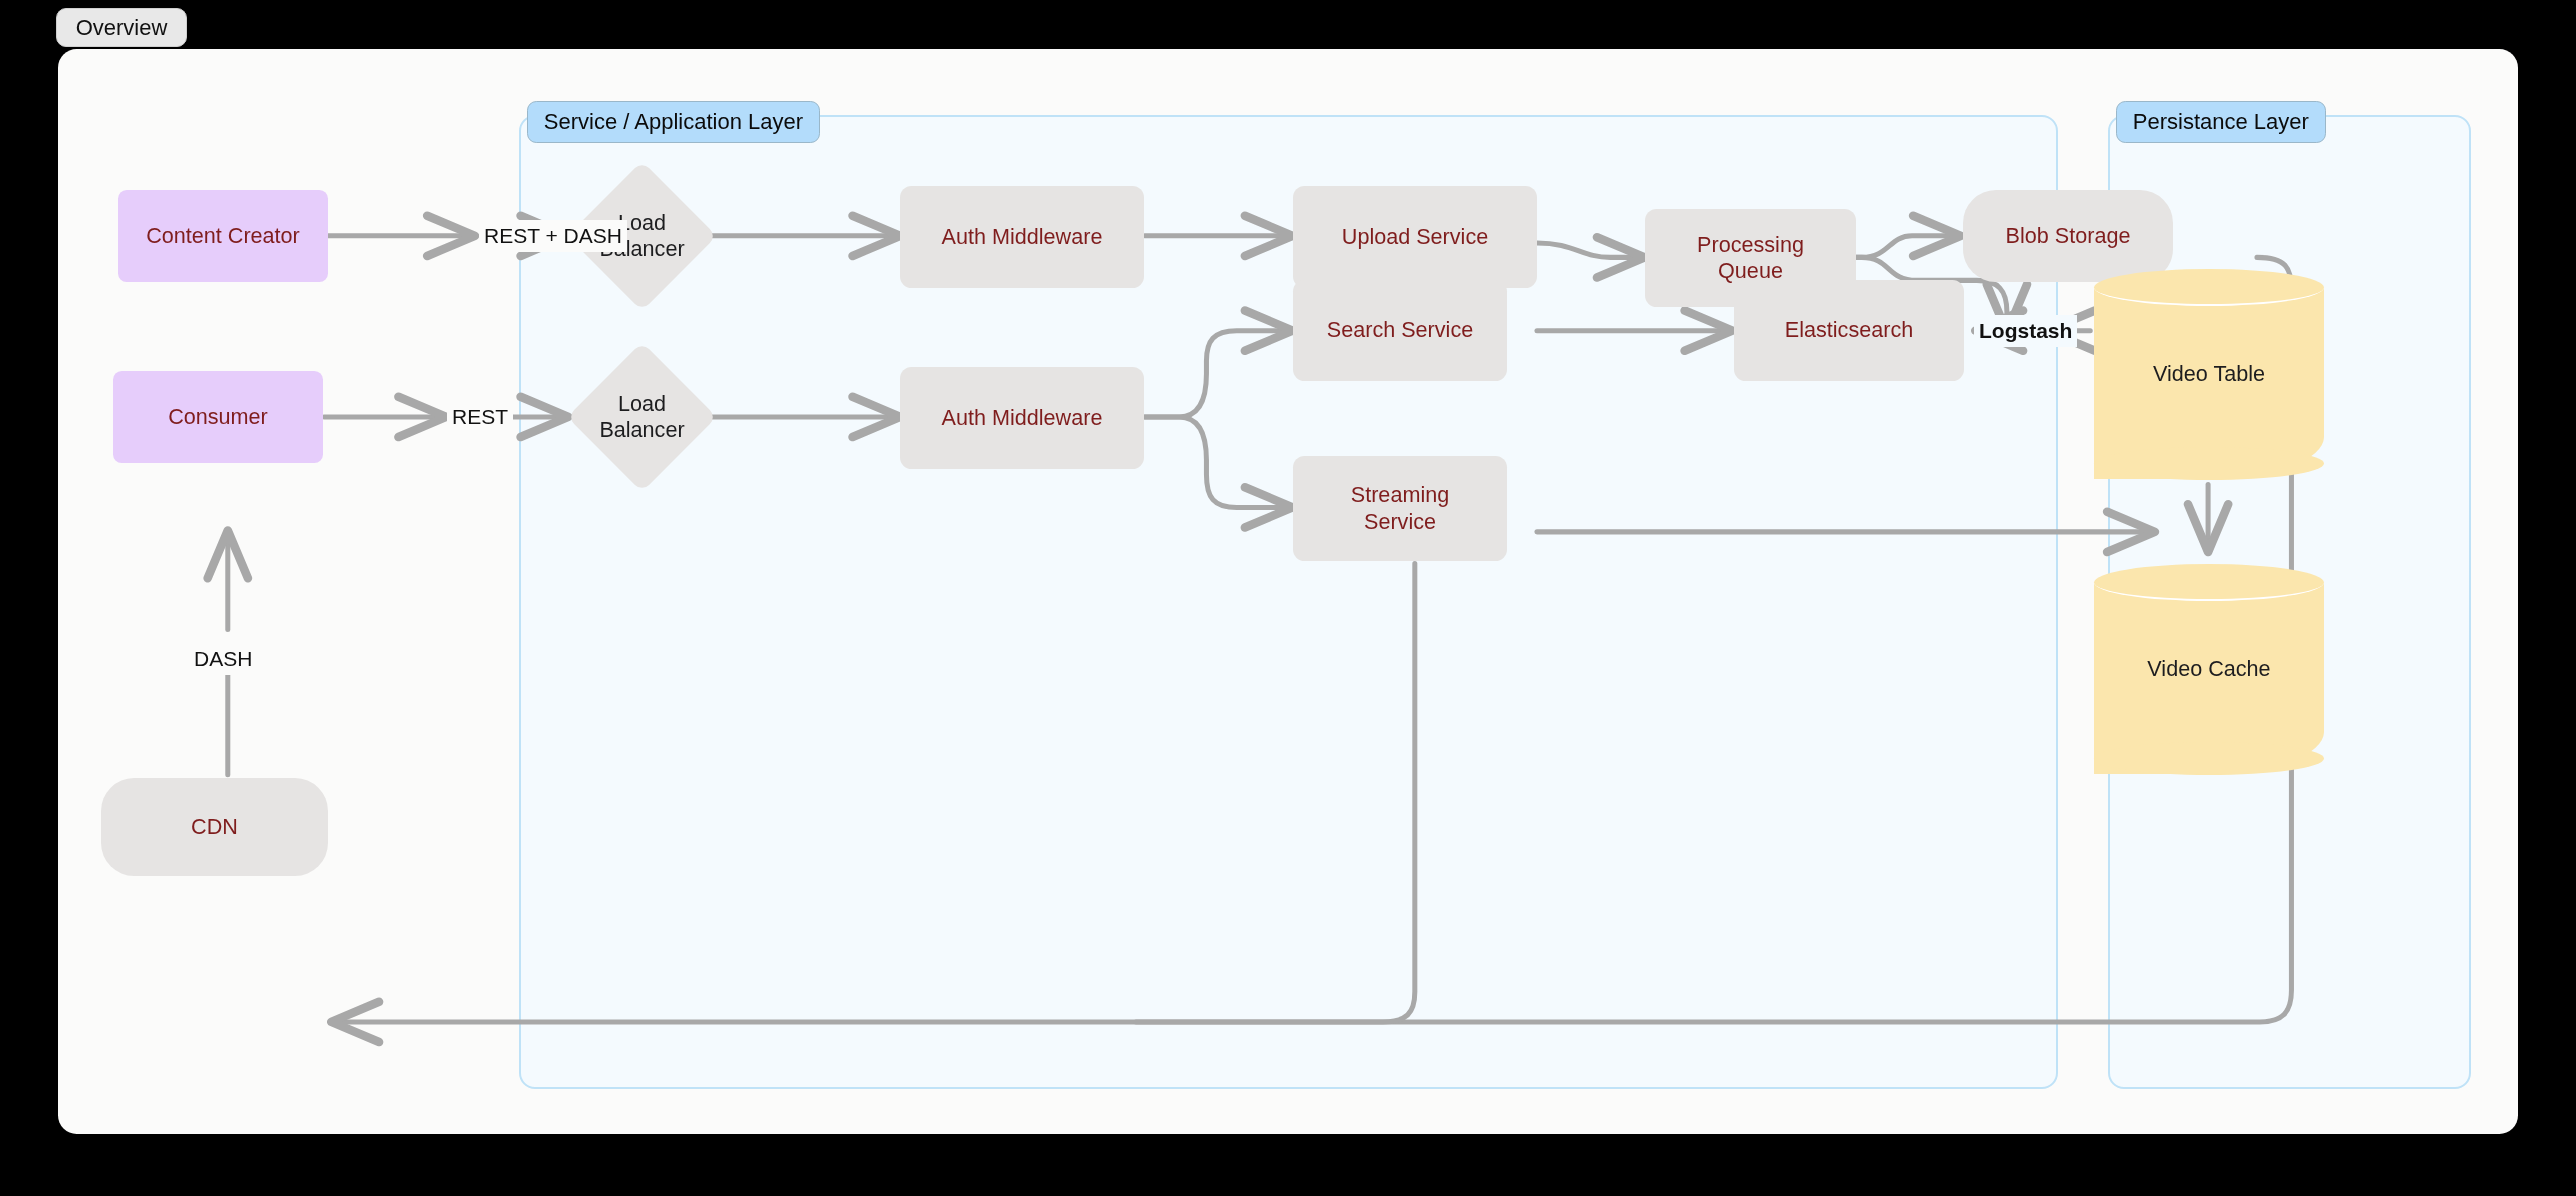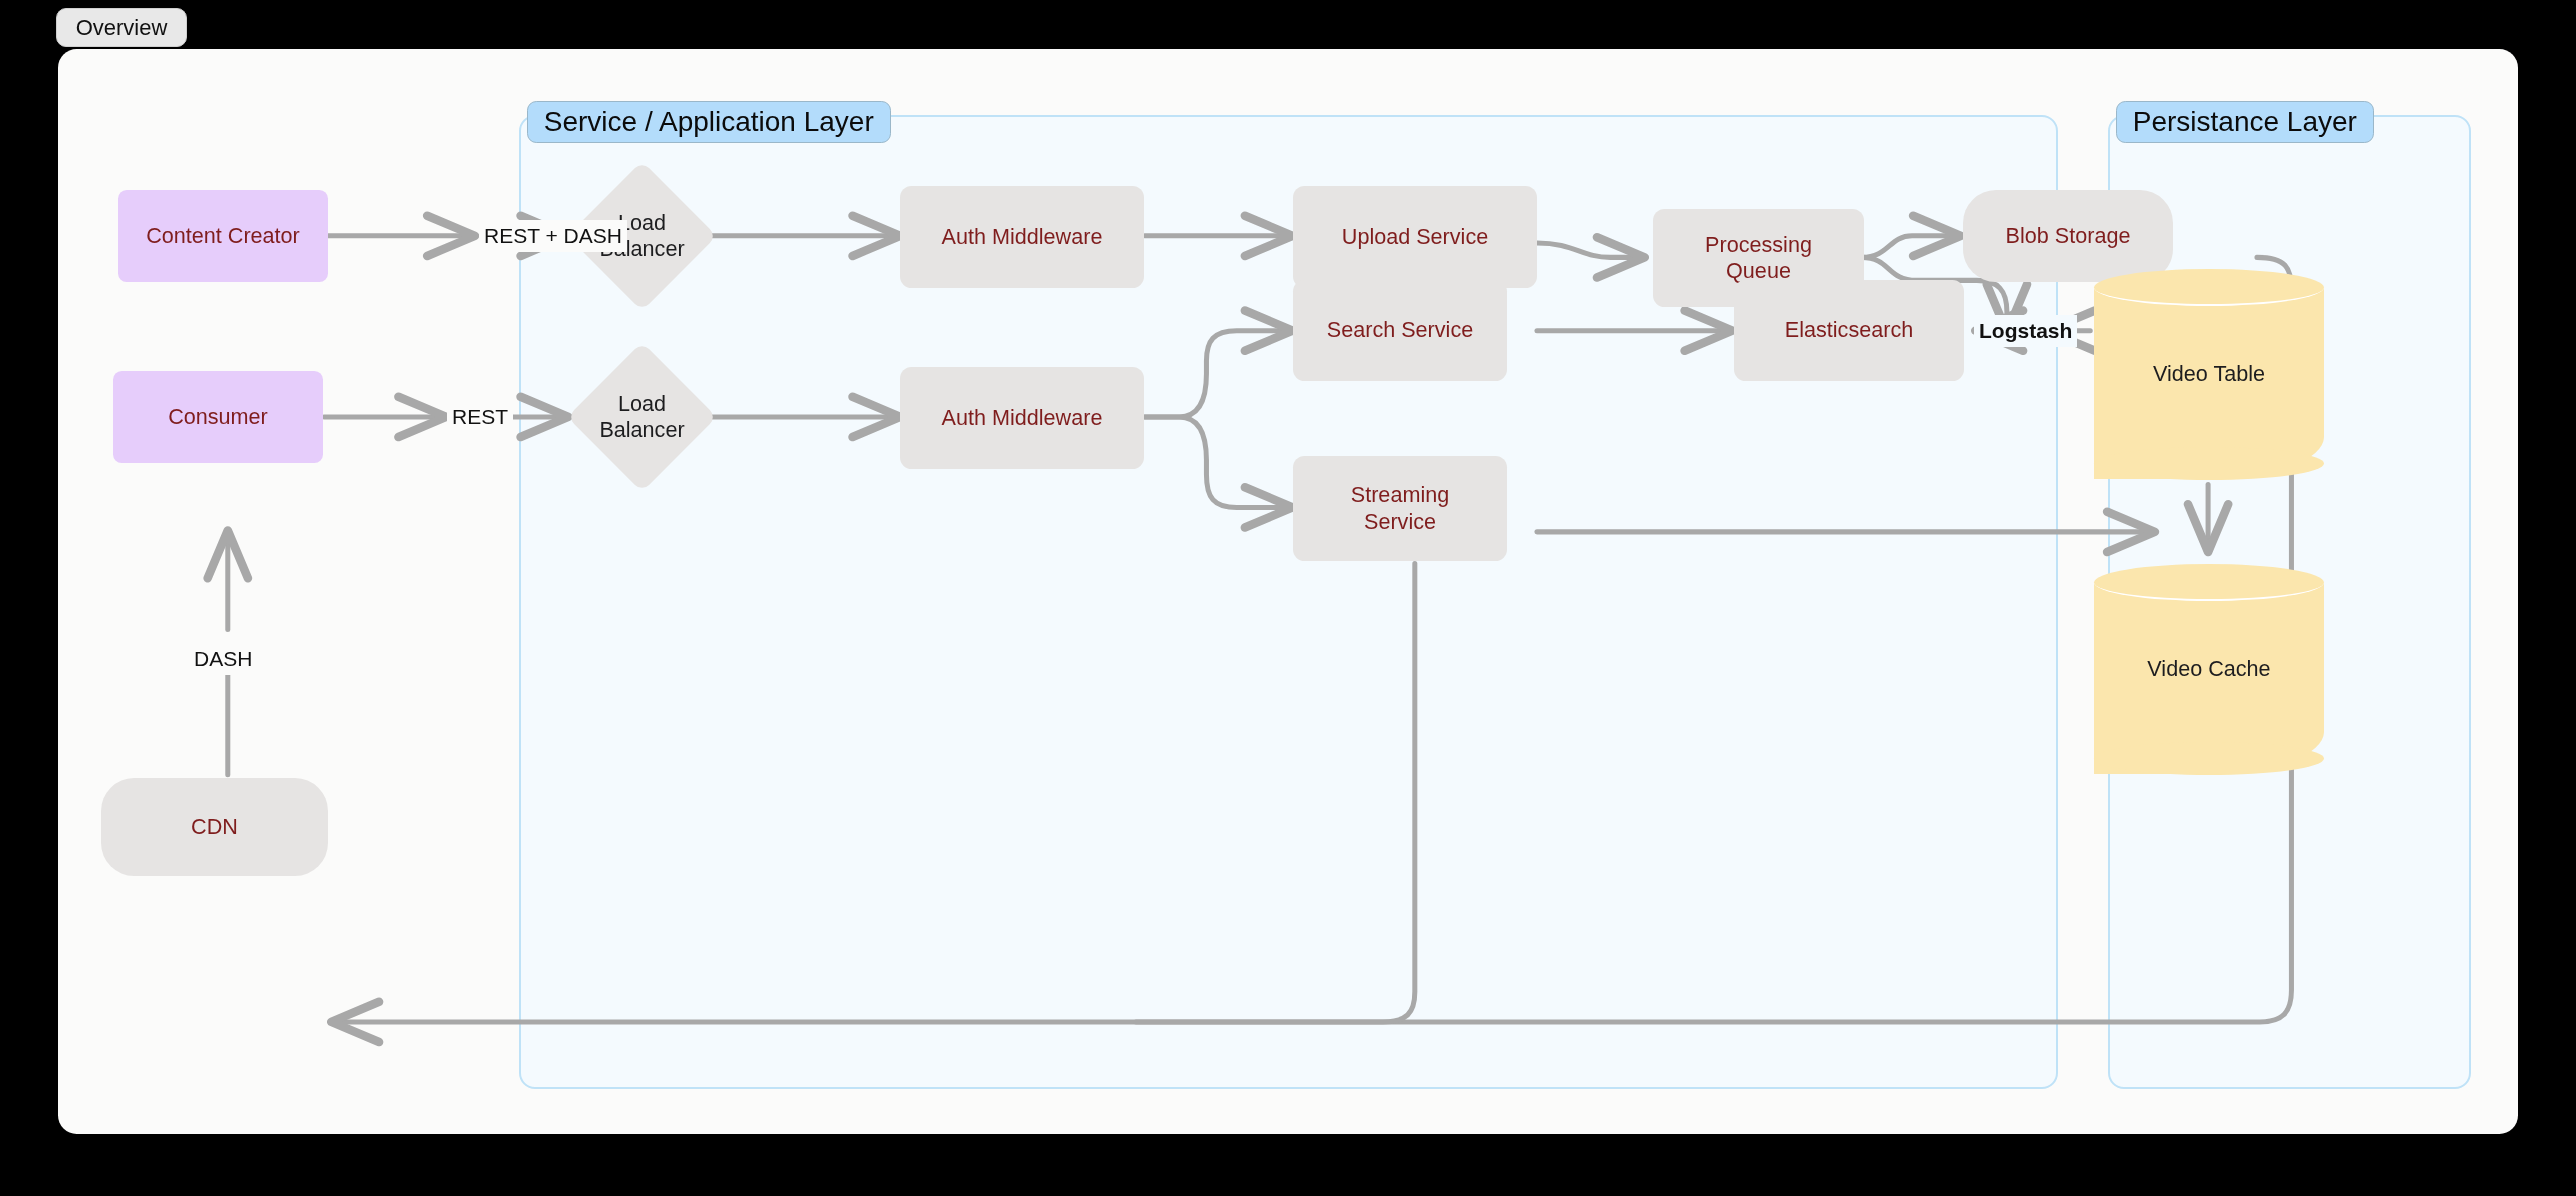"Service / Application Layer" .layer-badge { font-size: 28px -> 22px }
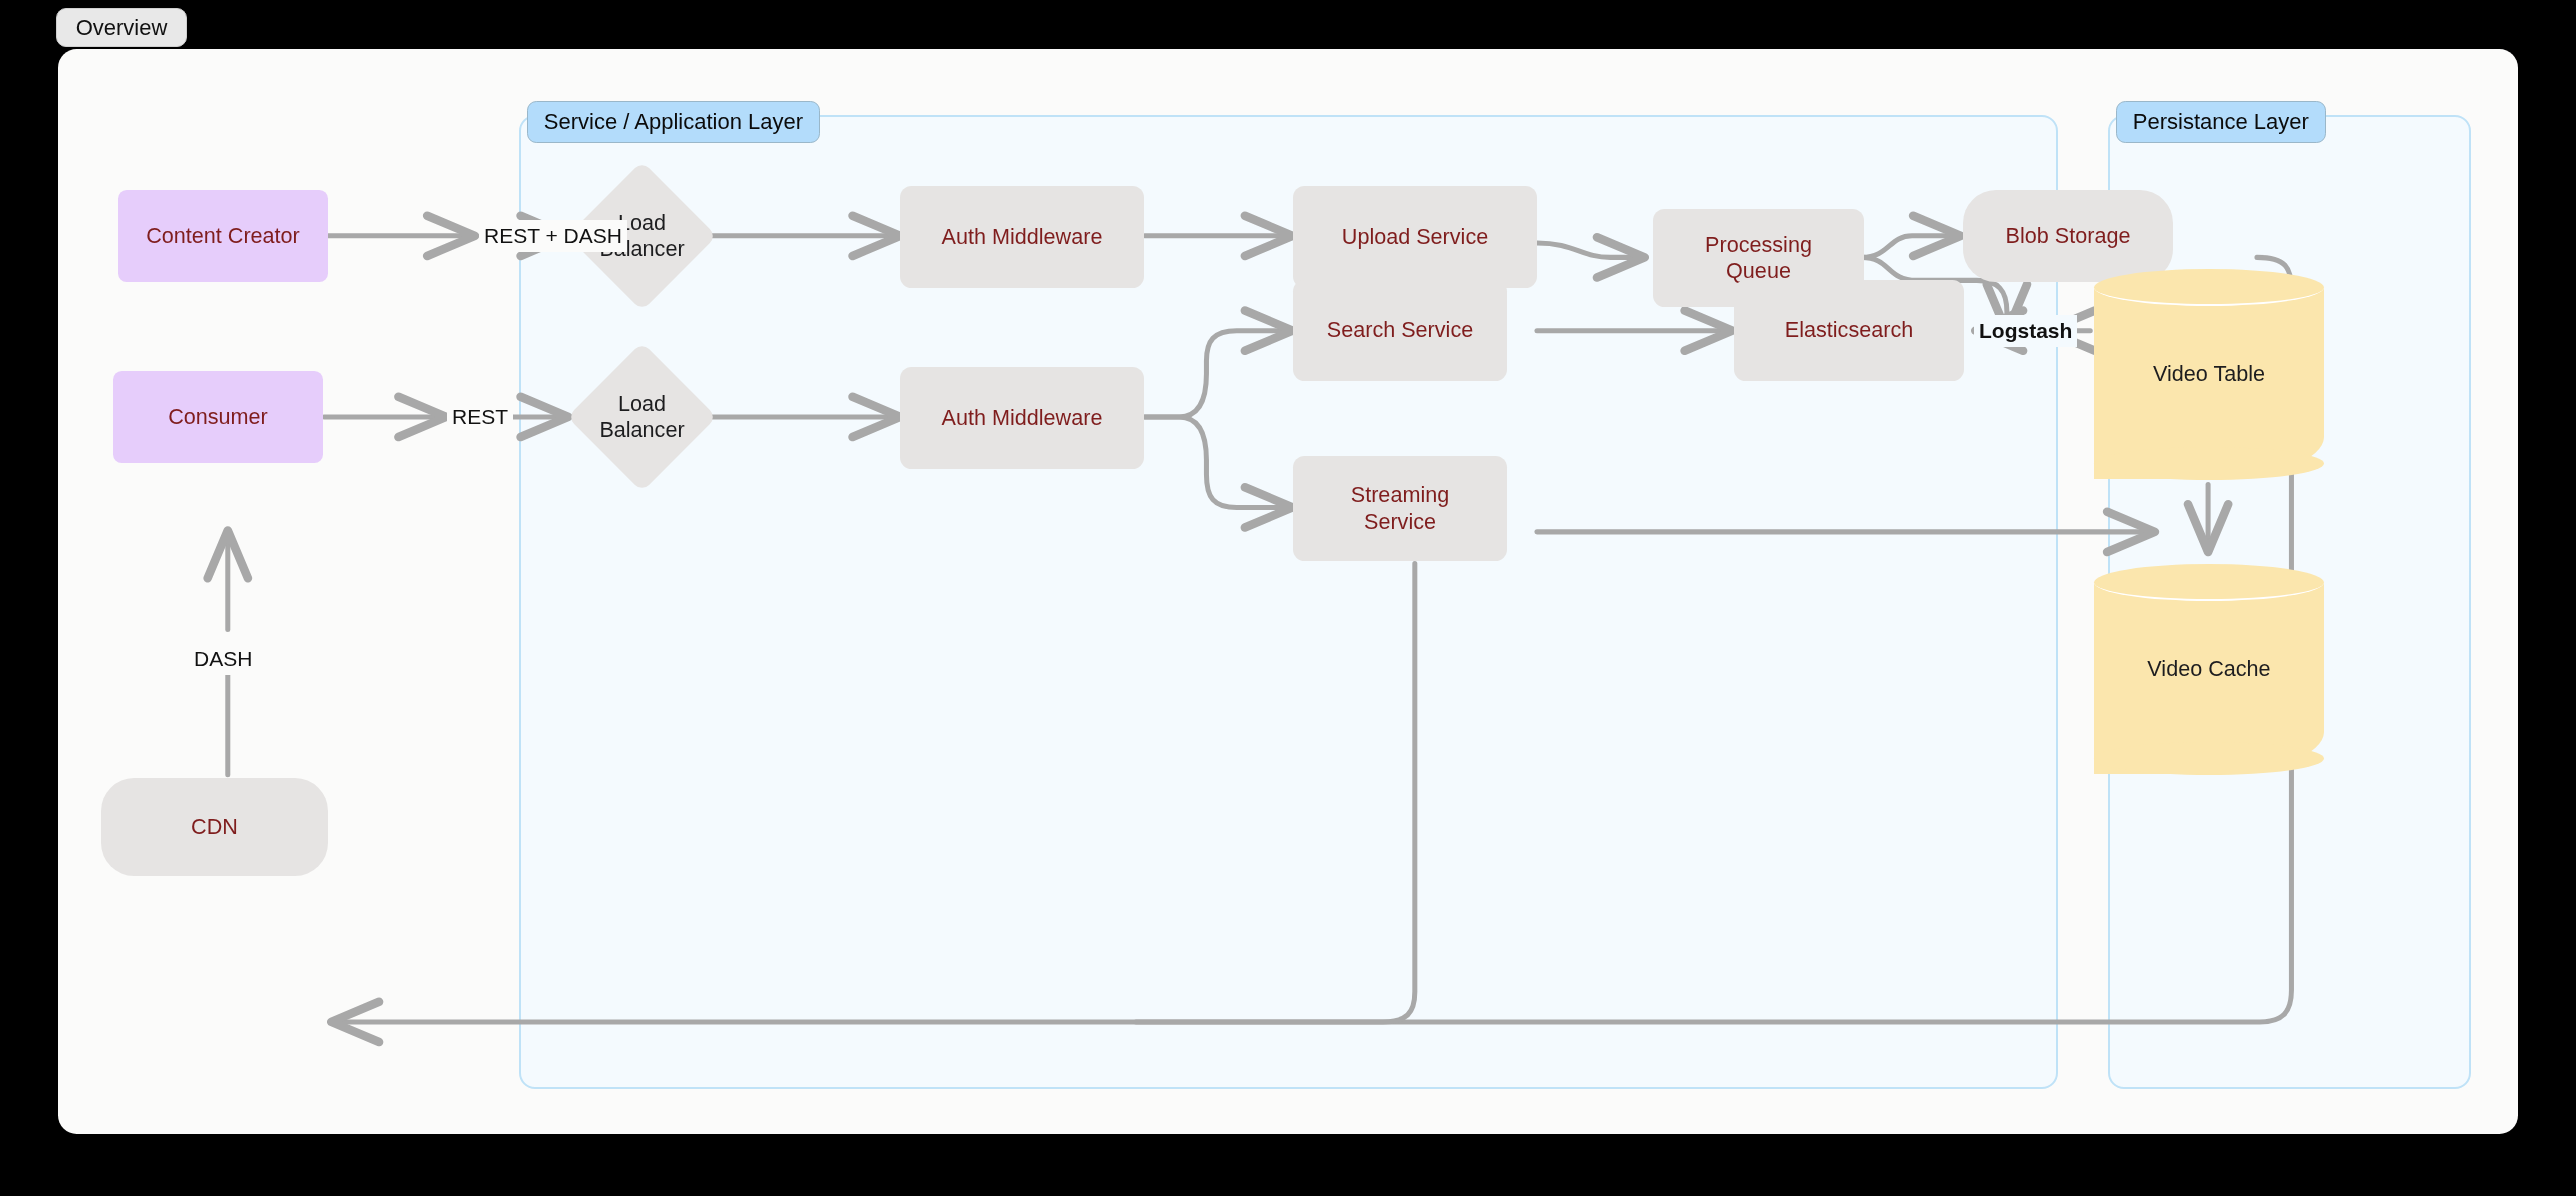"Processing" div.node { margin-left: 8px -> none }
